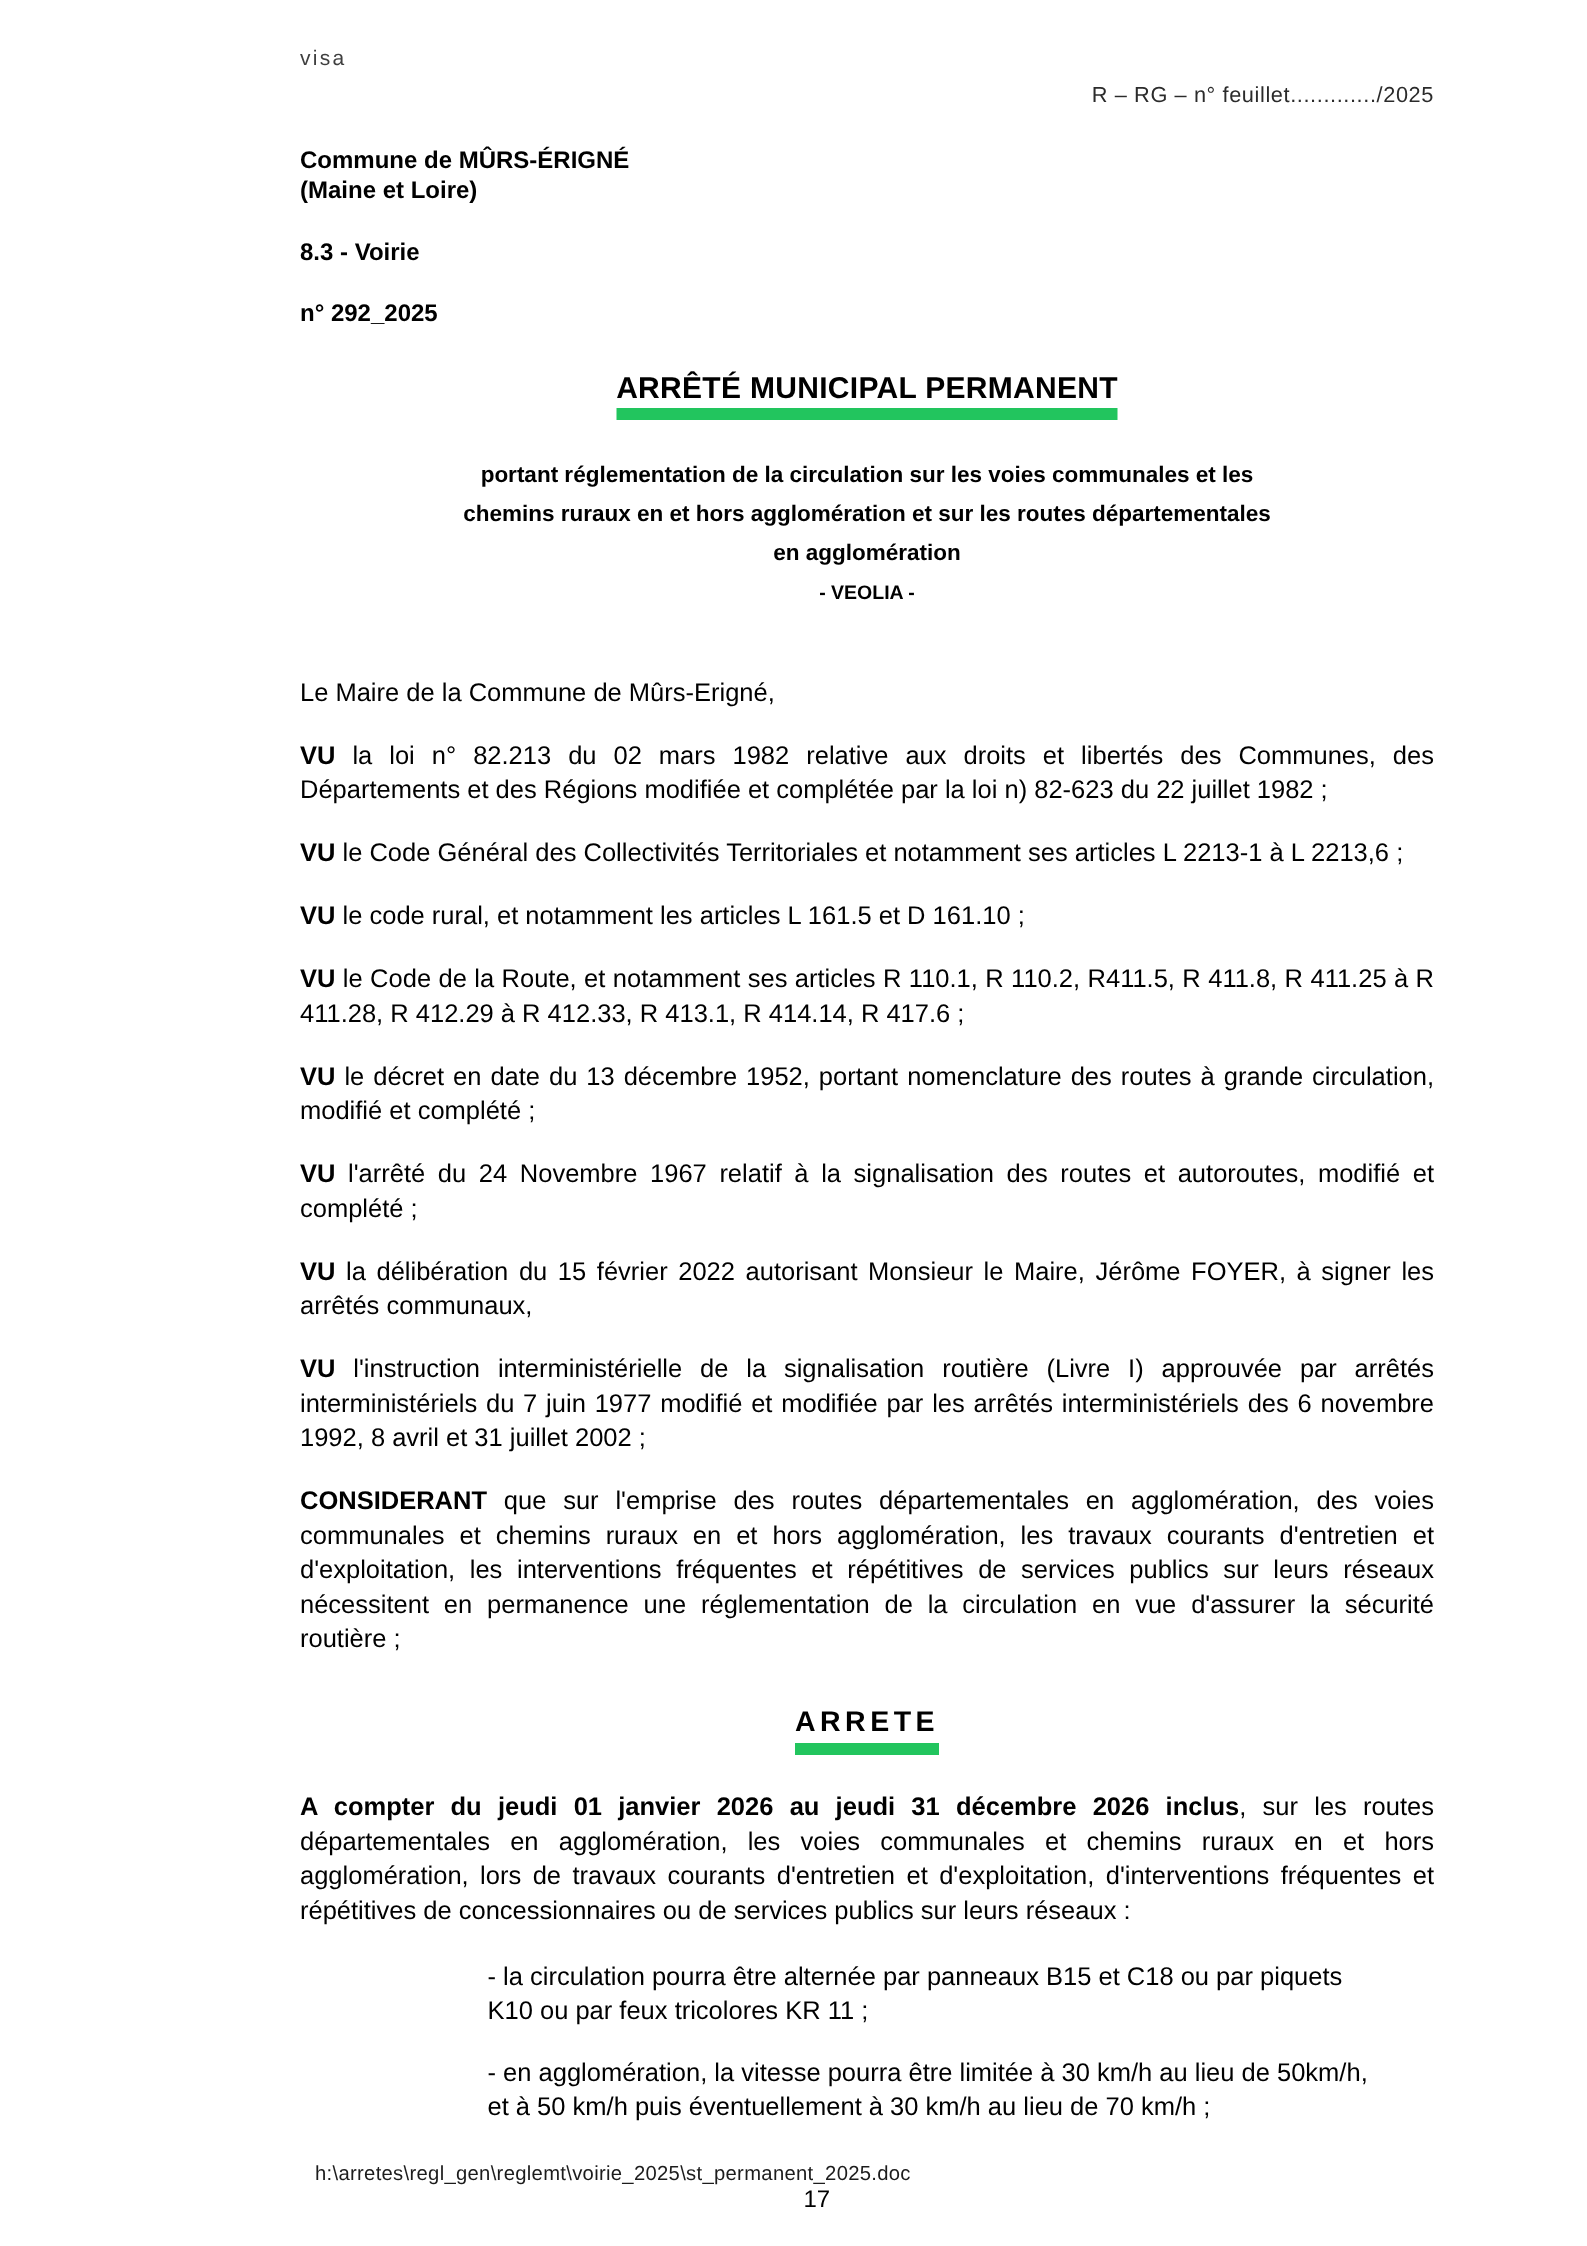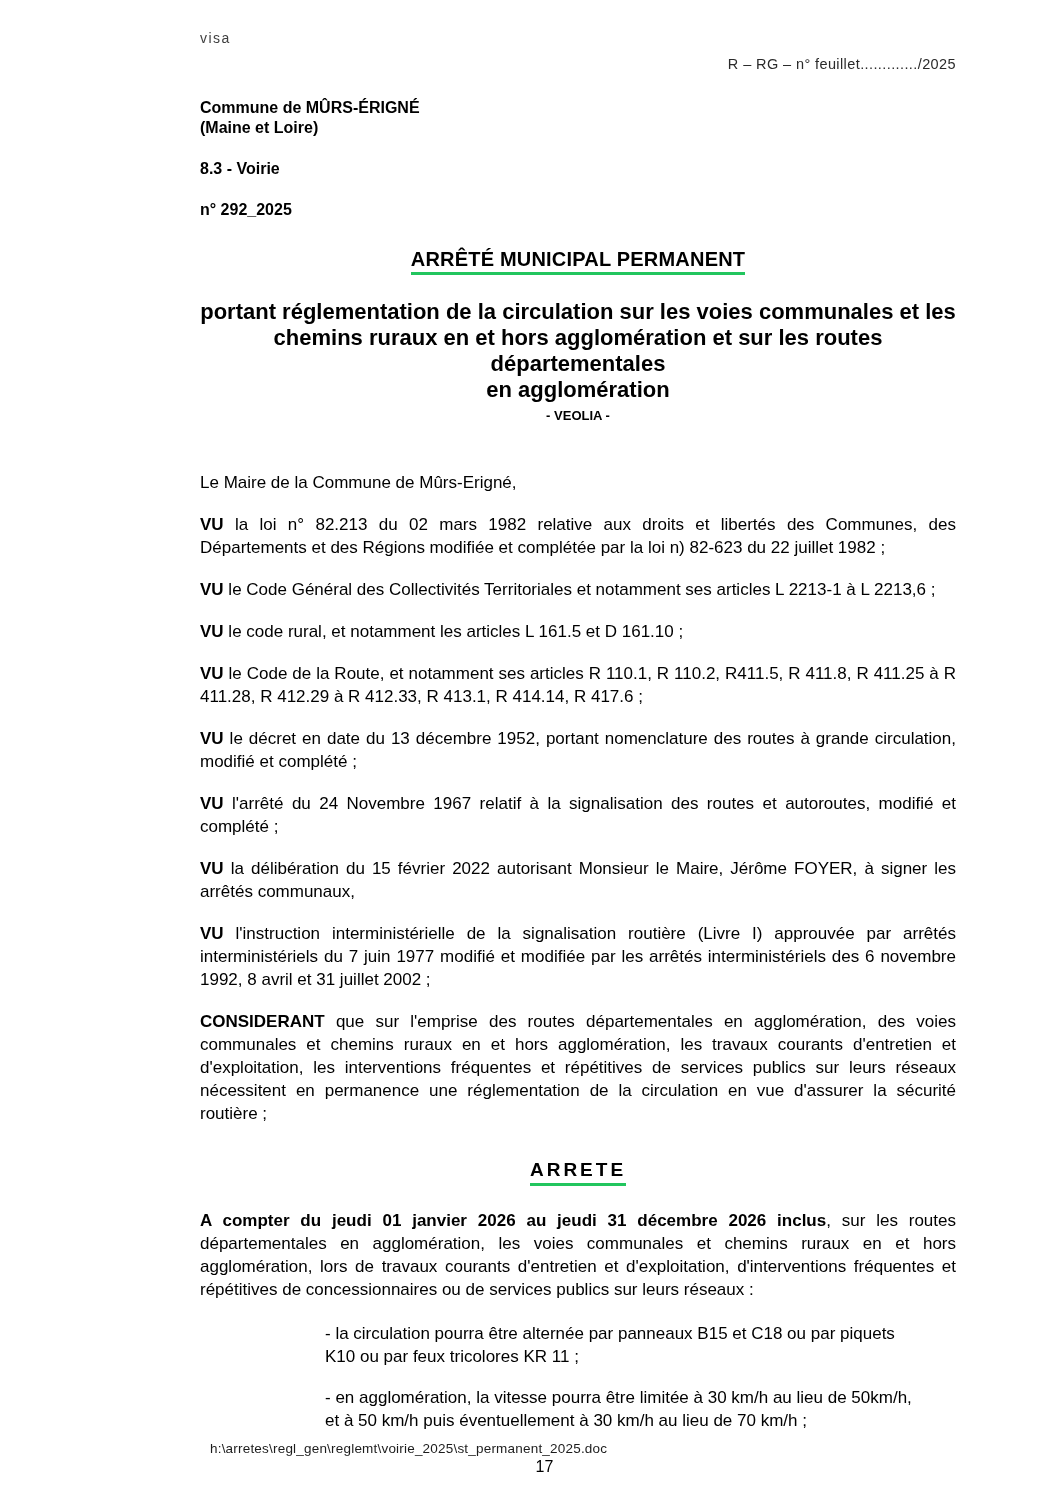"ARRÊTÉ MUNICIPAL PERMANENT" .underline { border-bottom: 3px solid #22c55e -> 8px solid #22c55e }
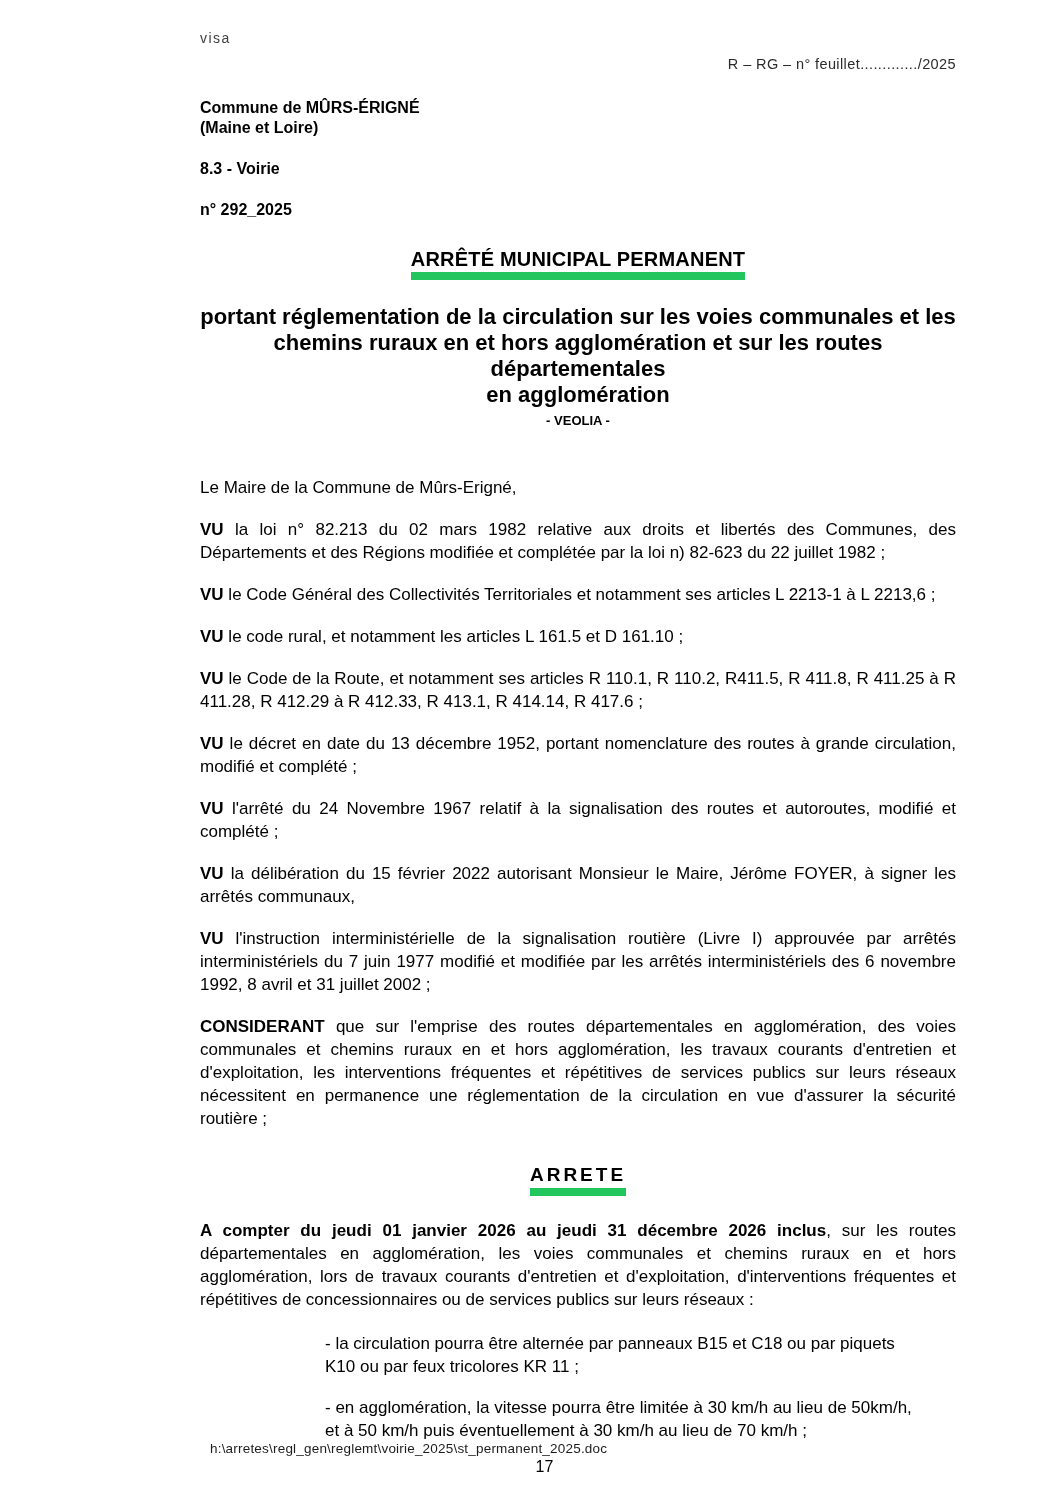"portant réglementation de la circulation" .doc-subtitle { font-size: 22px -> 15px }
